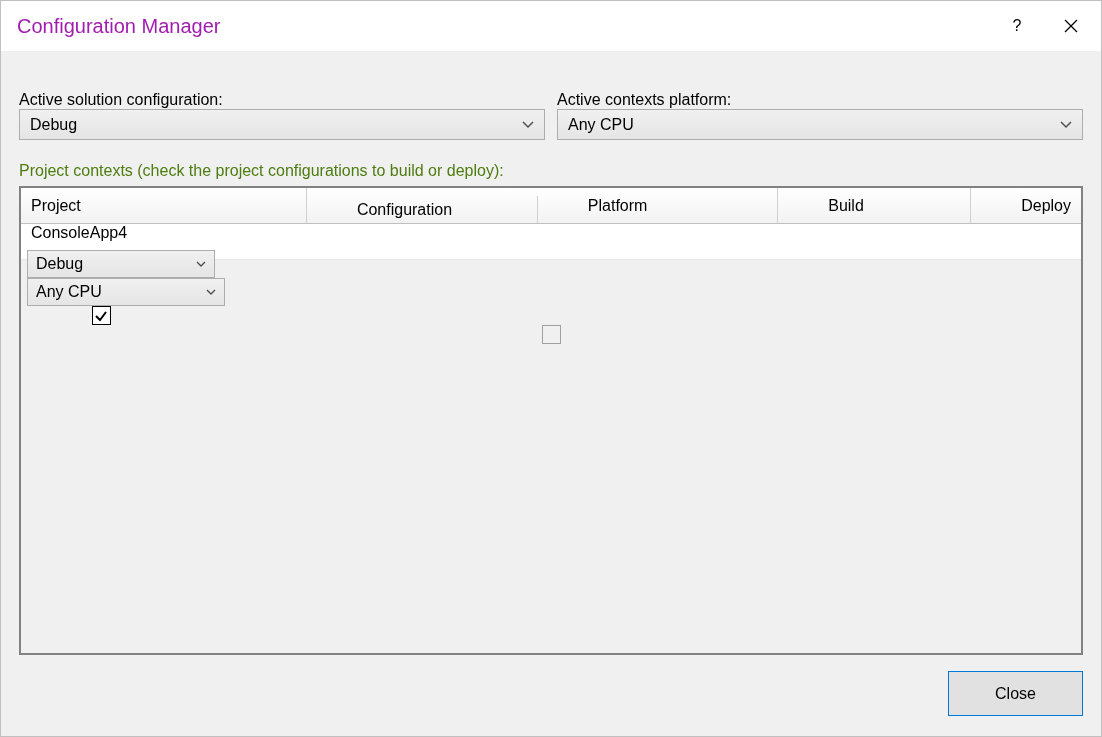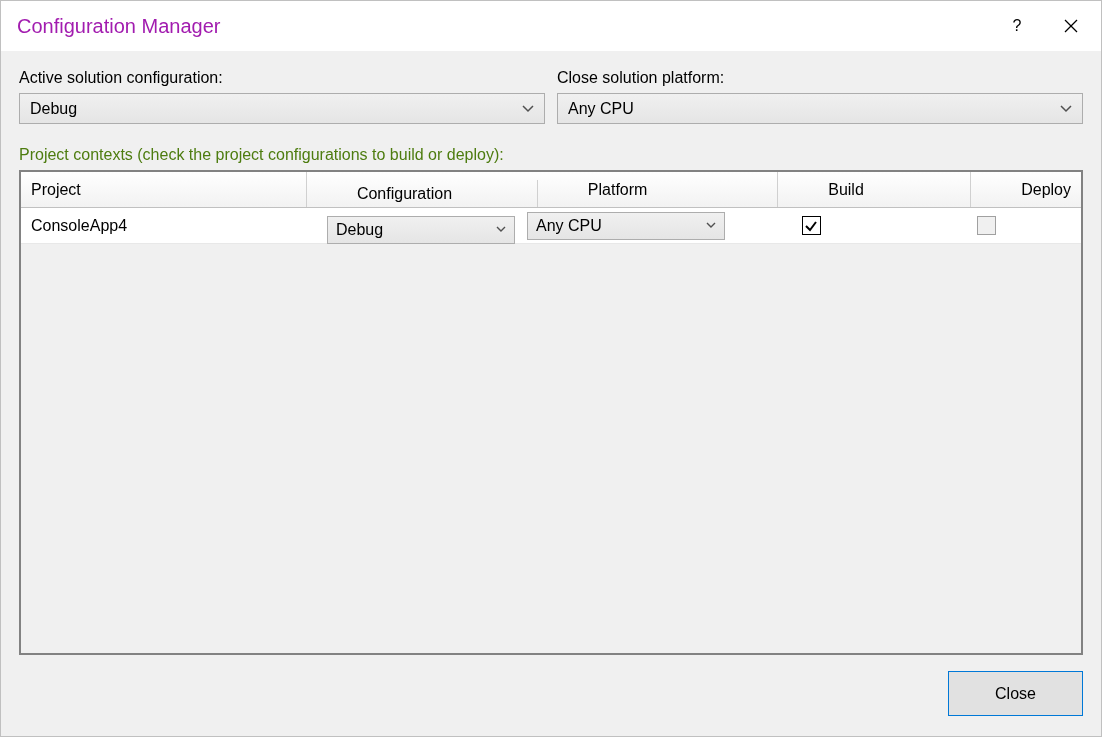"Active solution configuration:" .config-group { gap: 6px -> 0; margin-top: none -> 22px }
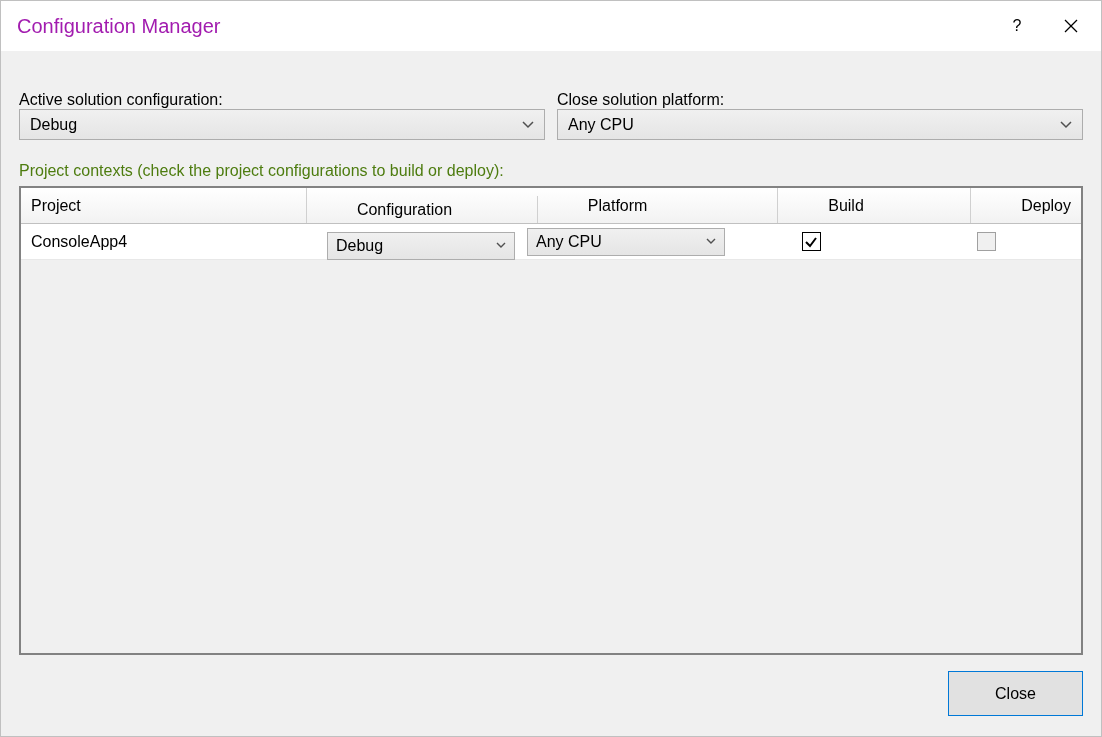"Close solution platform:" label { text: Close solution -> Active contexts }
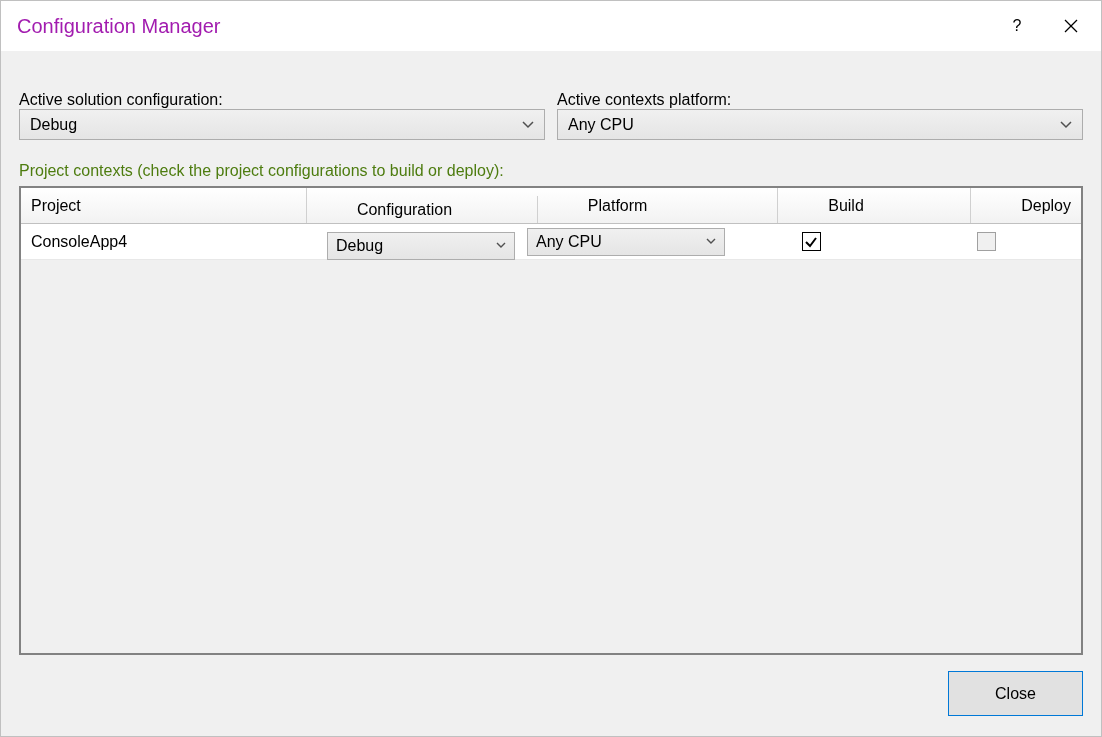"ConsoleApp4" .grid-row { flex-direction: none -> column }
